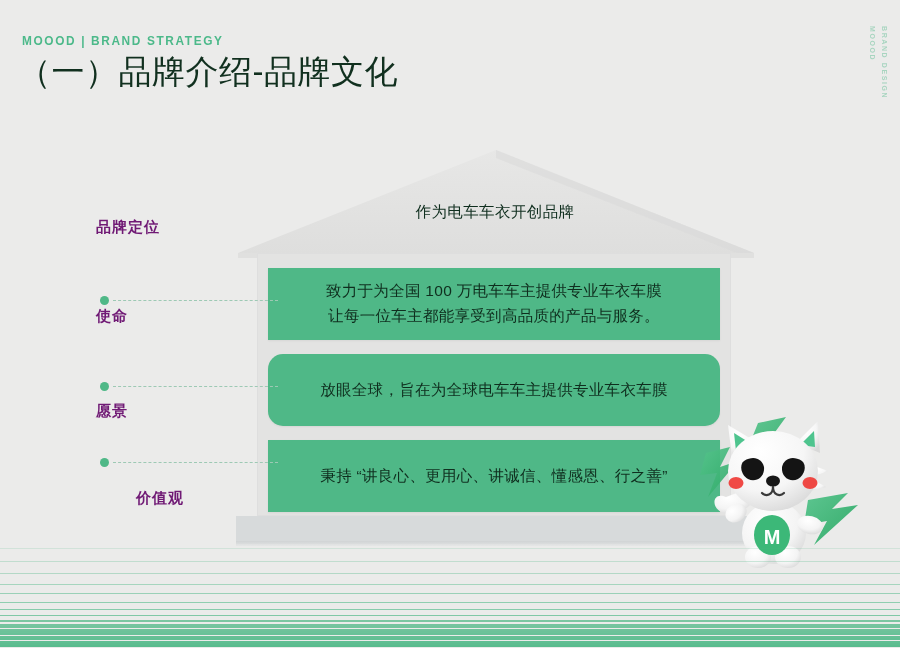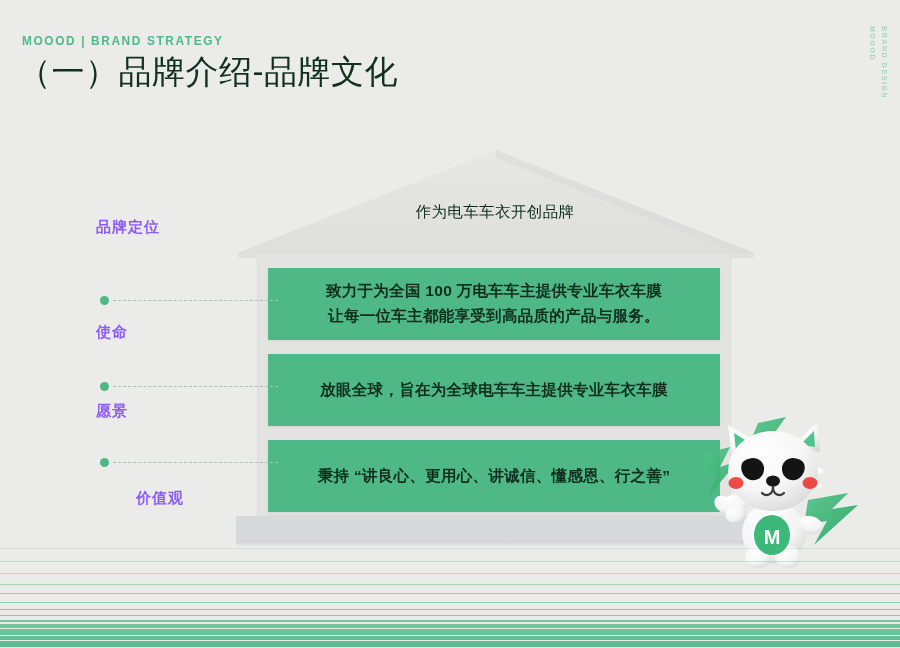"品牌定位" .label { color: #8b5cf6 -> #701a75 }
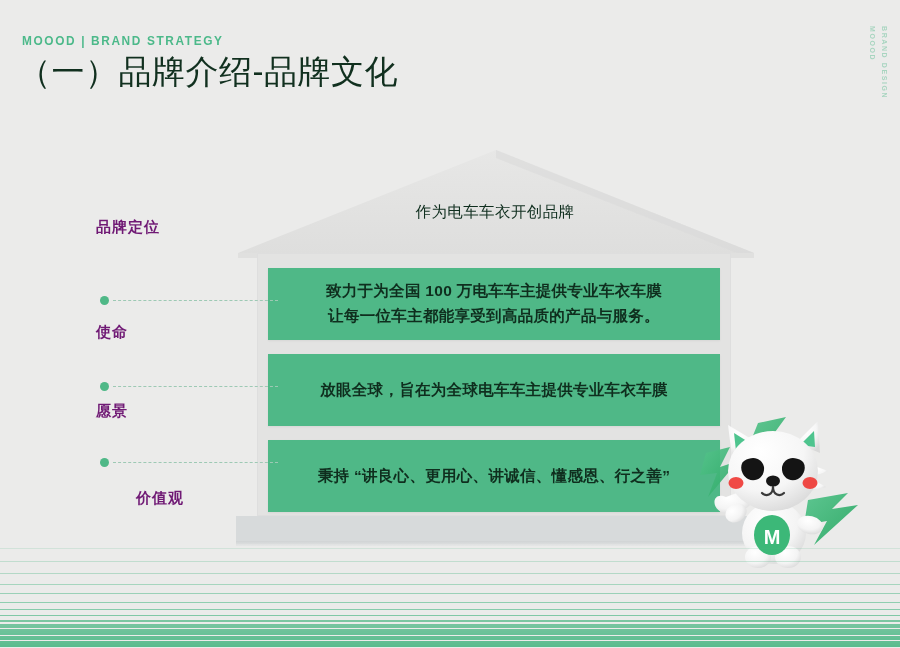"致力于为全国 100 万电车车主提供专业车衣车膜" .band-text { font-weight: 700 -> 400 }
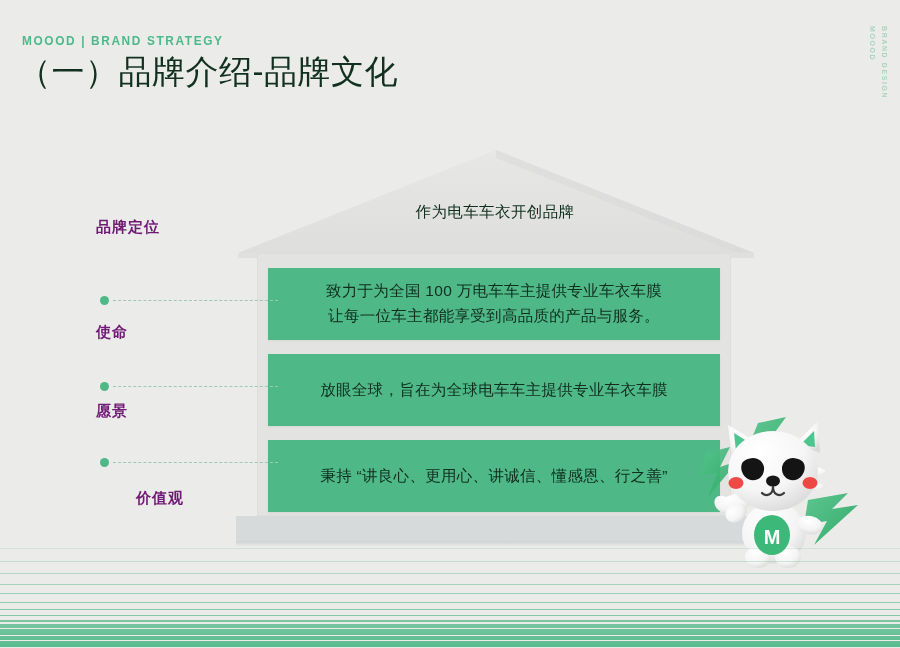"使命" .lab-1 { top: 323px -> 307px }
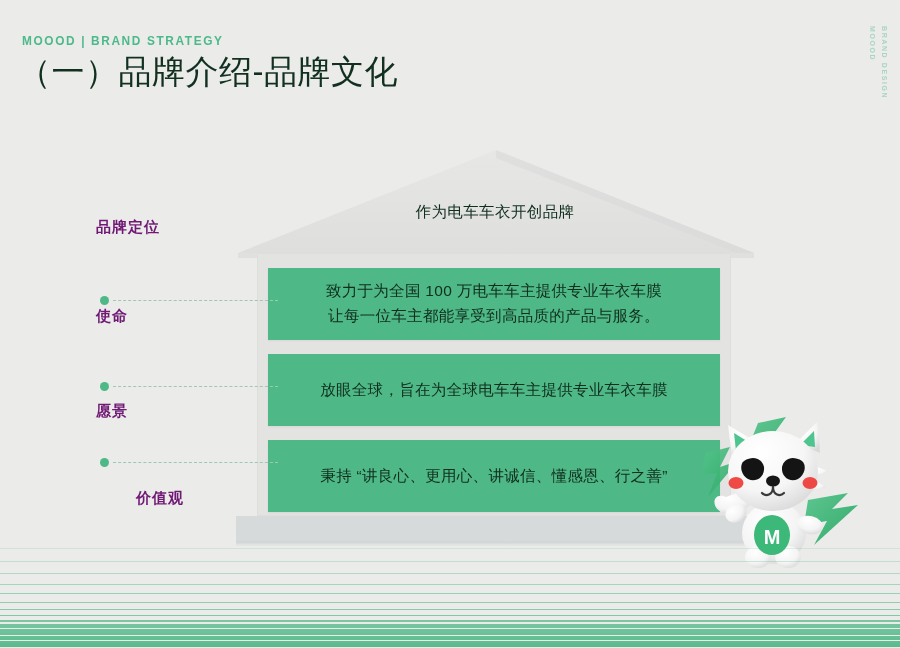"放眼全球，旨在为全球电车车主提供专业车衣车膜" .band-2 { border-radius: none -> 15px }
